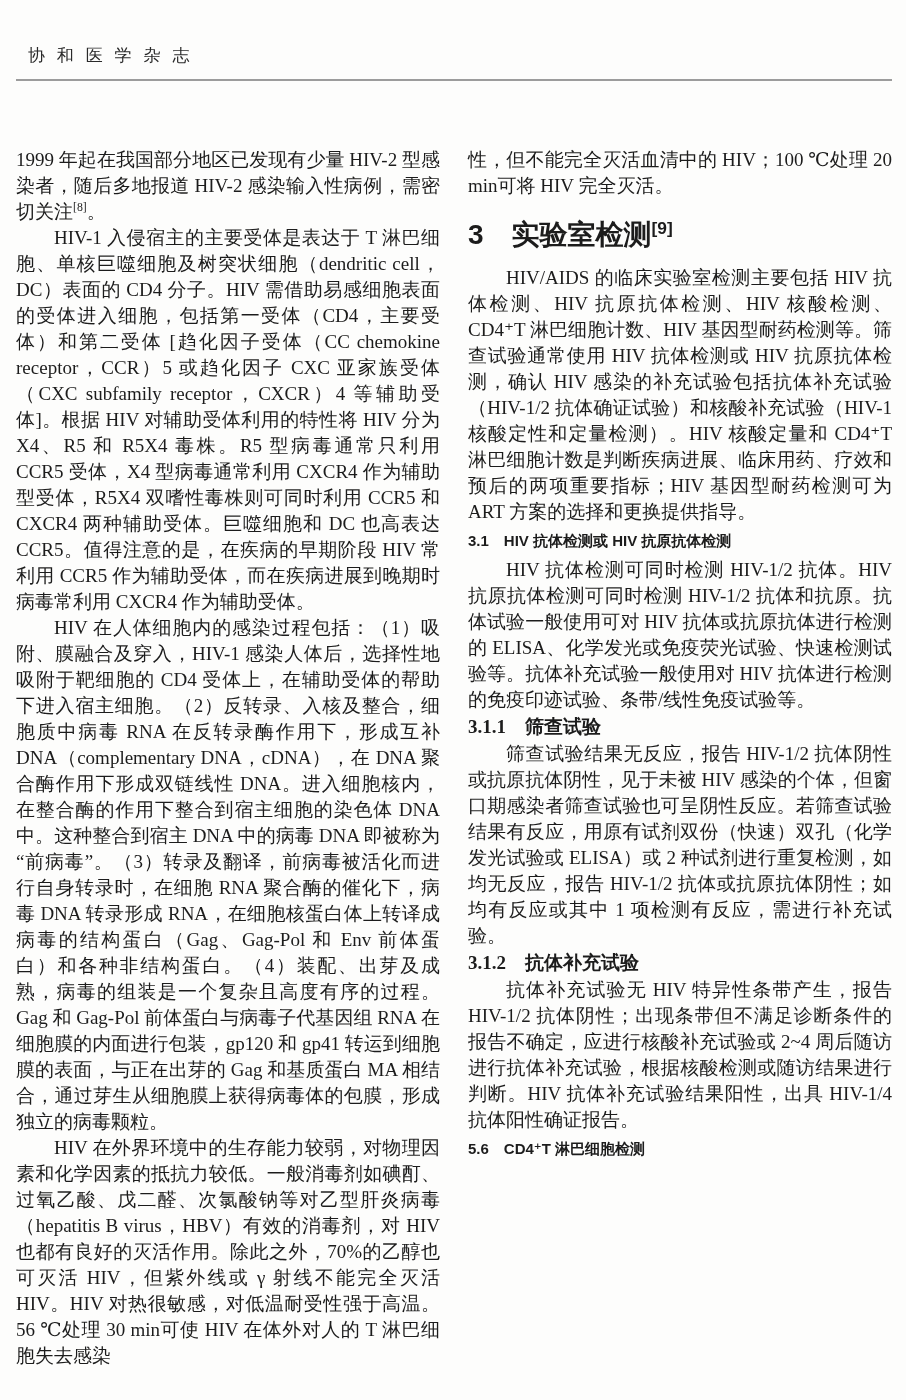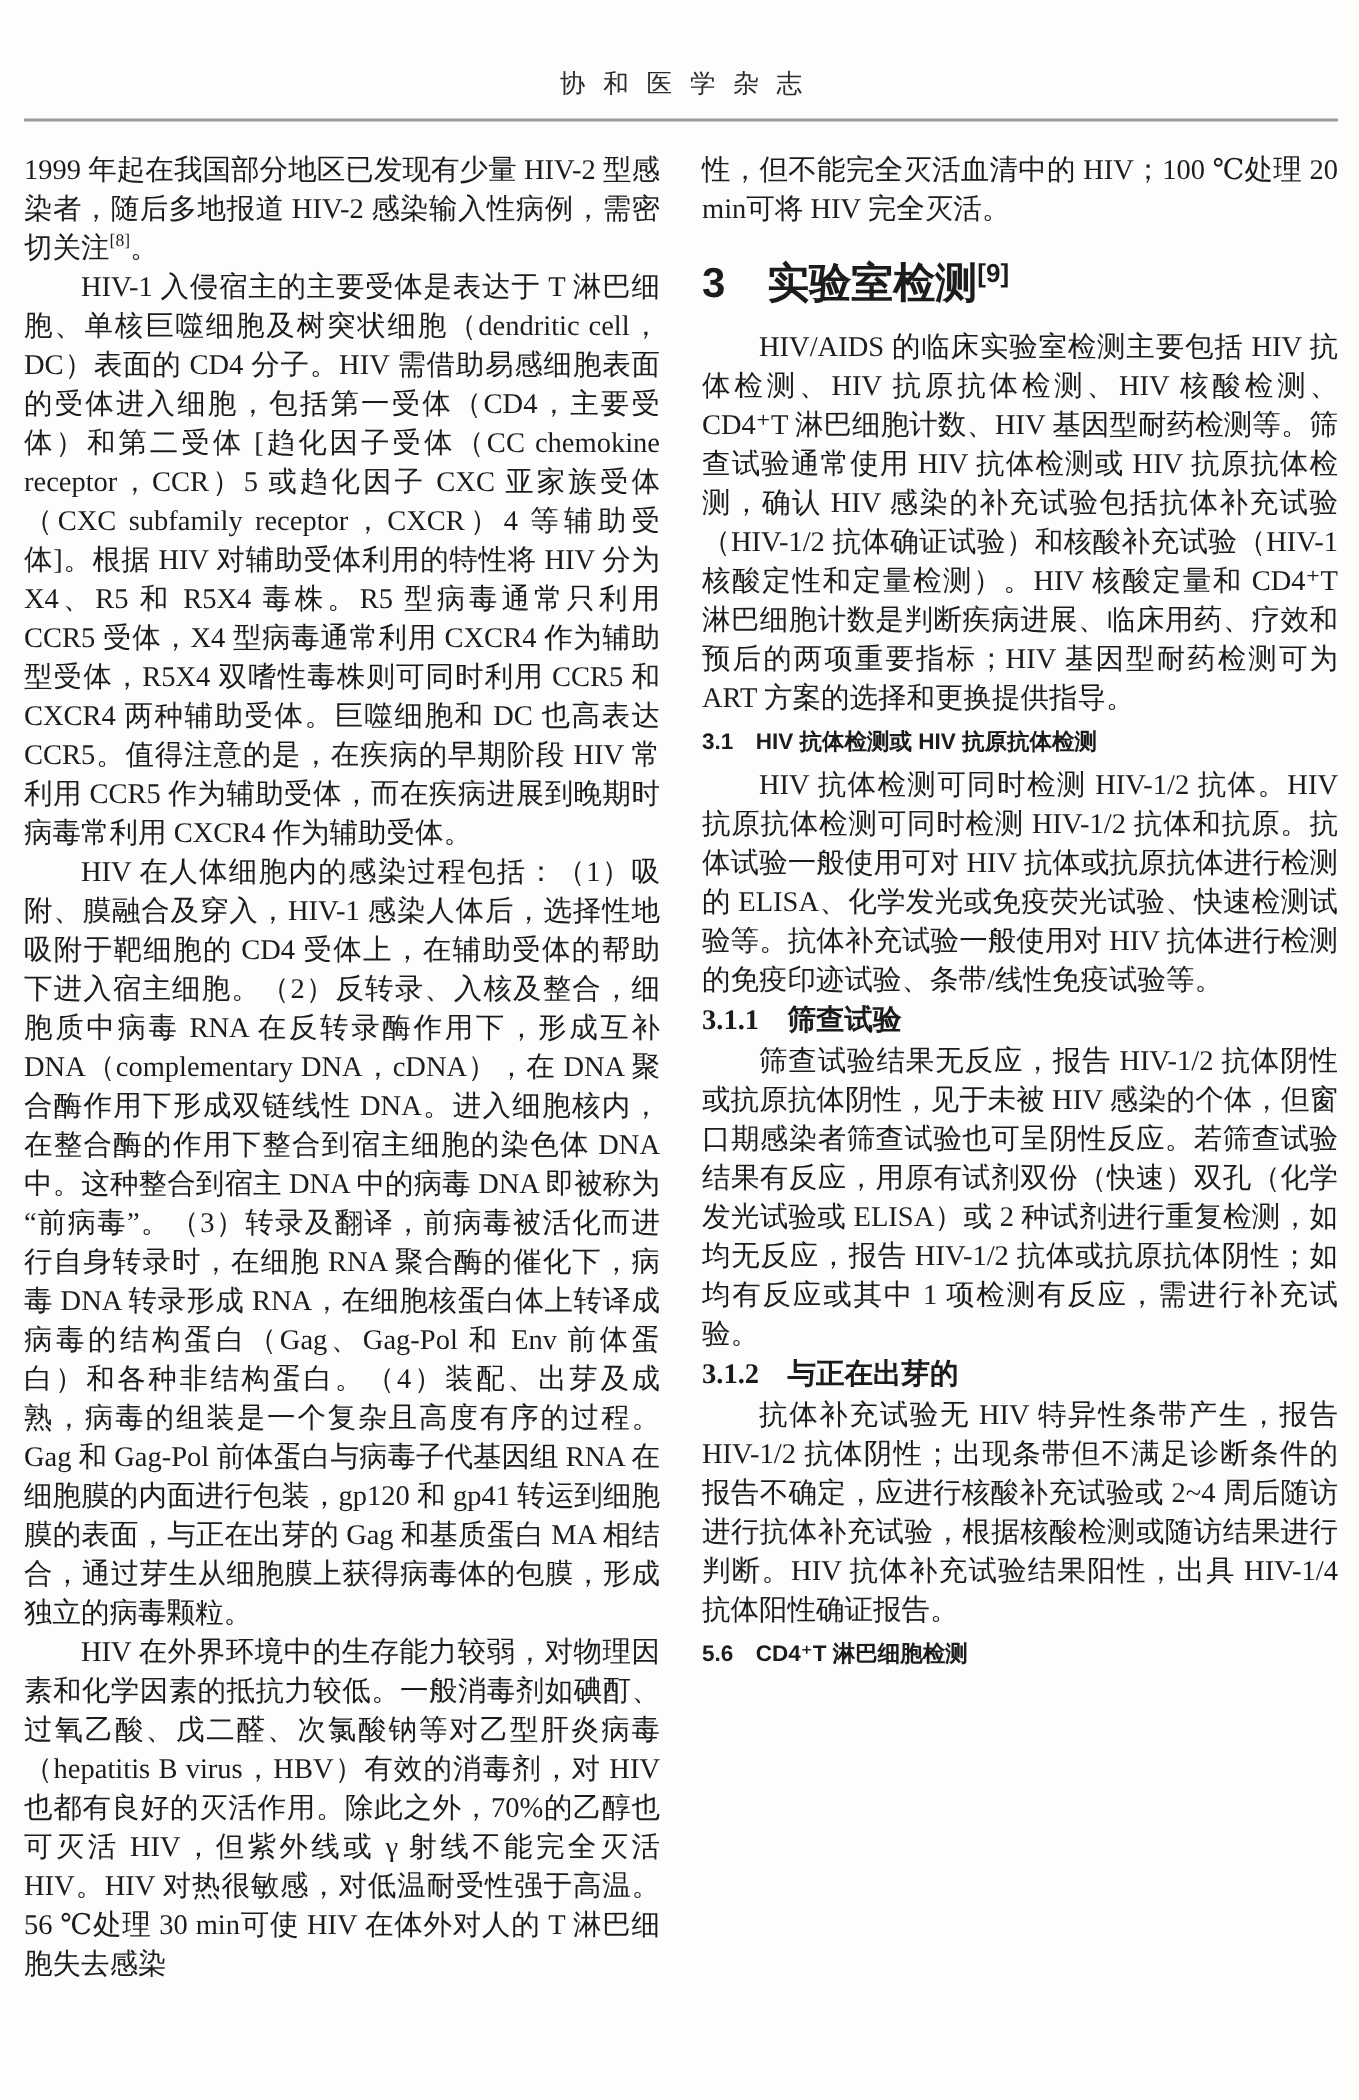"协和医学杂志" .page-header { text-align: center -> none }
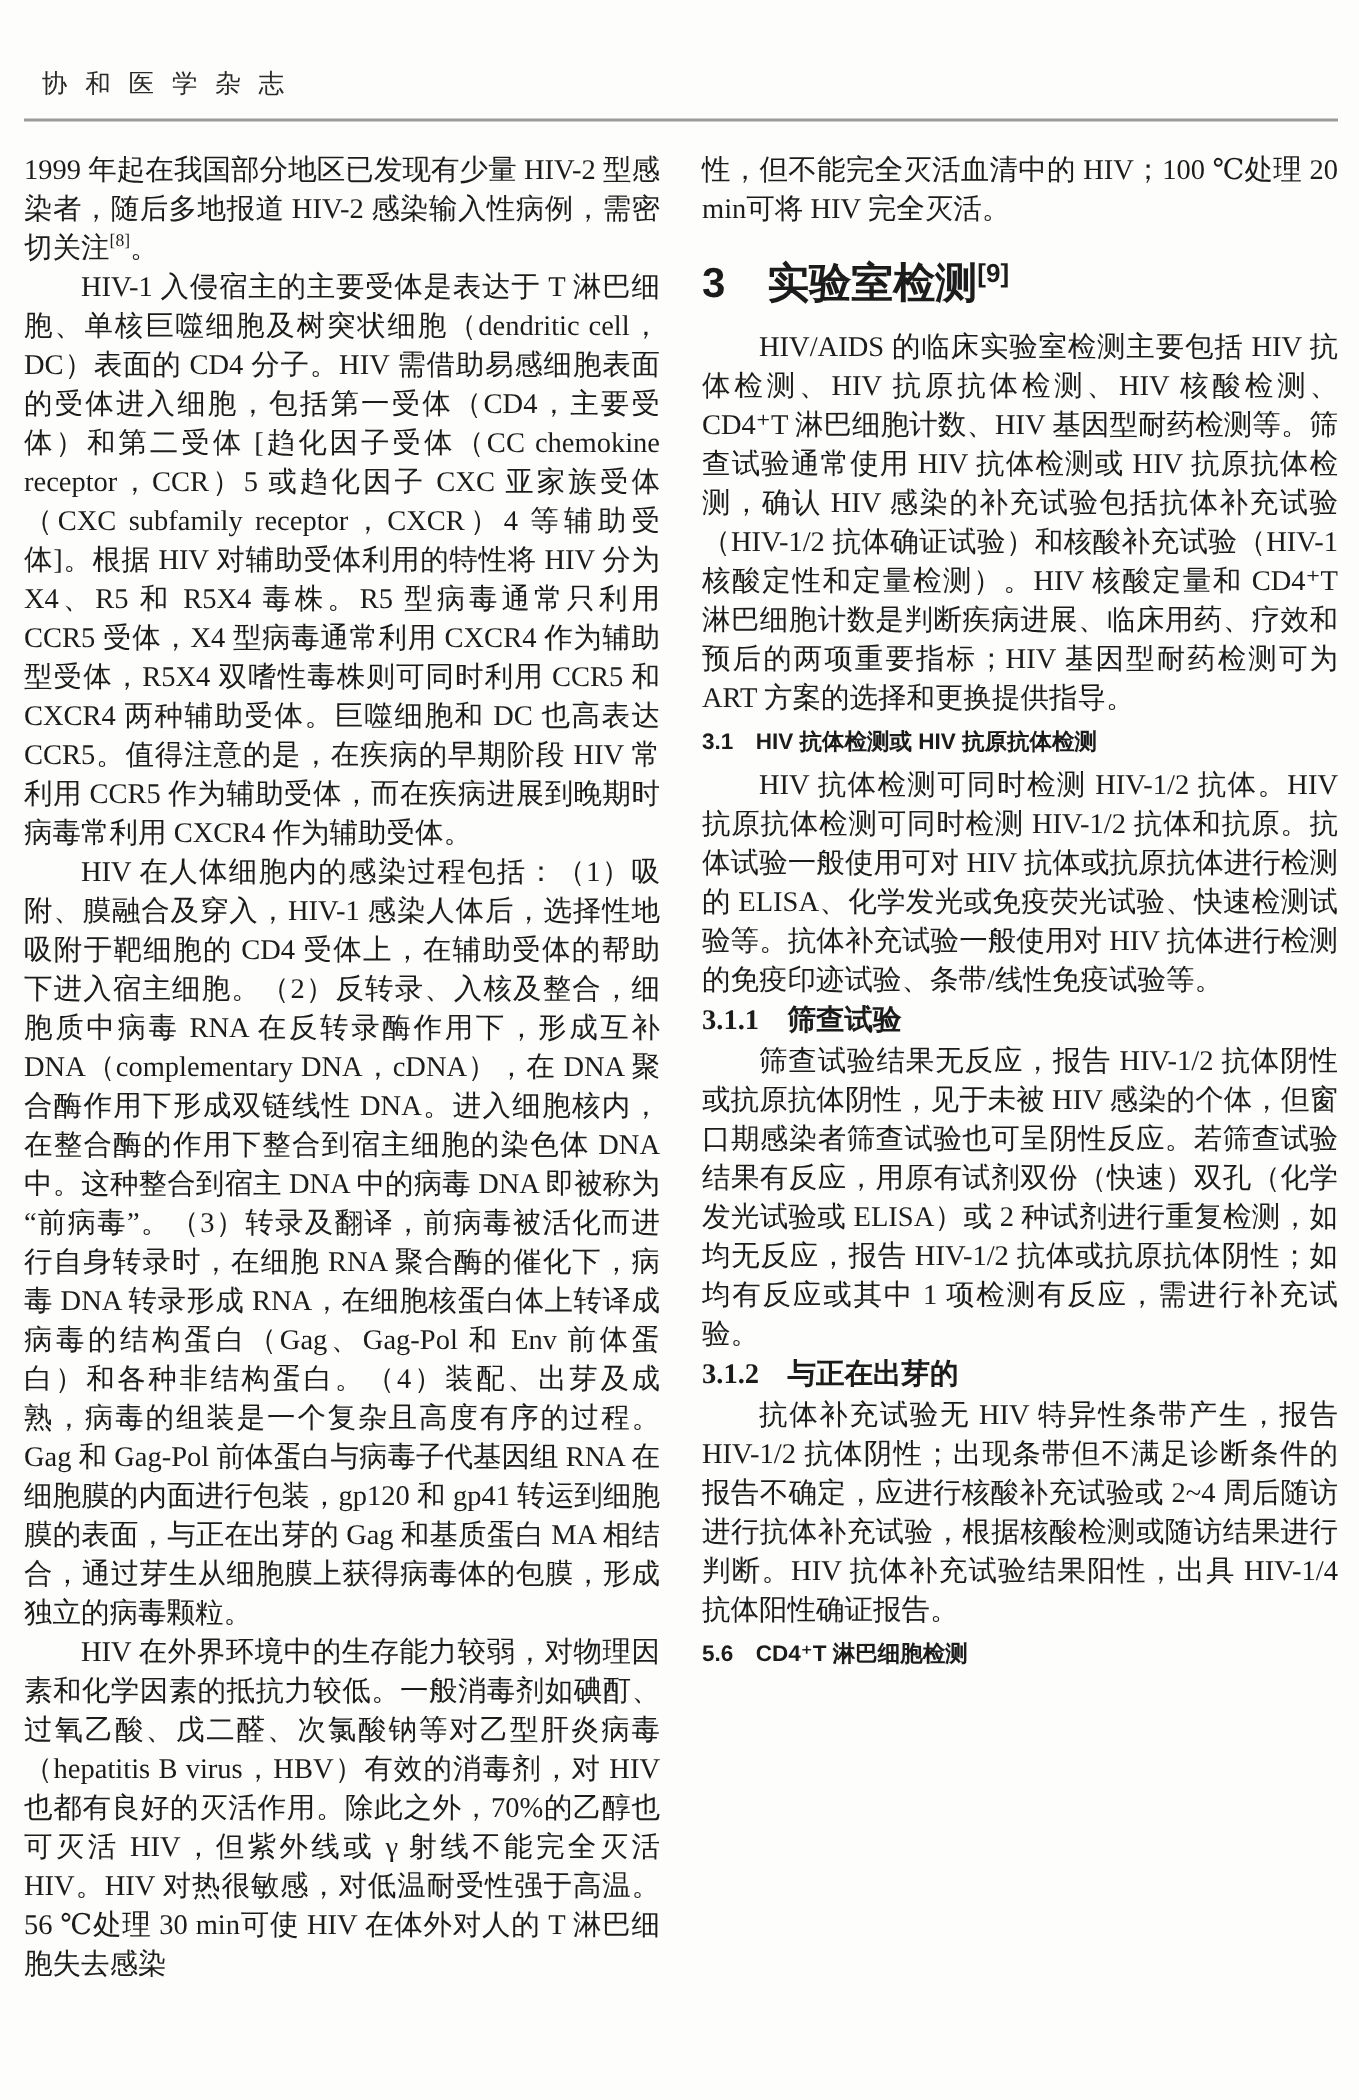"1999 年起在我国部分地区已发现有少量 HIV-2 型感染者，随后多地报道" .col { margin-top: none -> 46px }
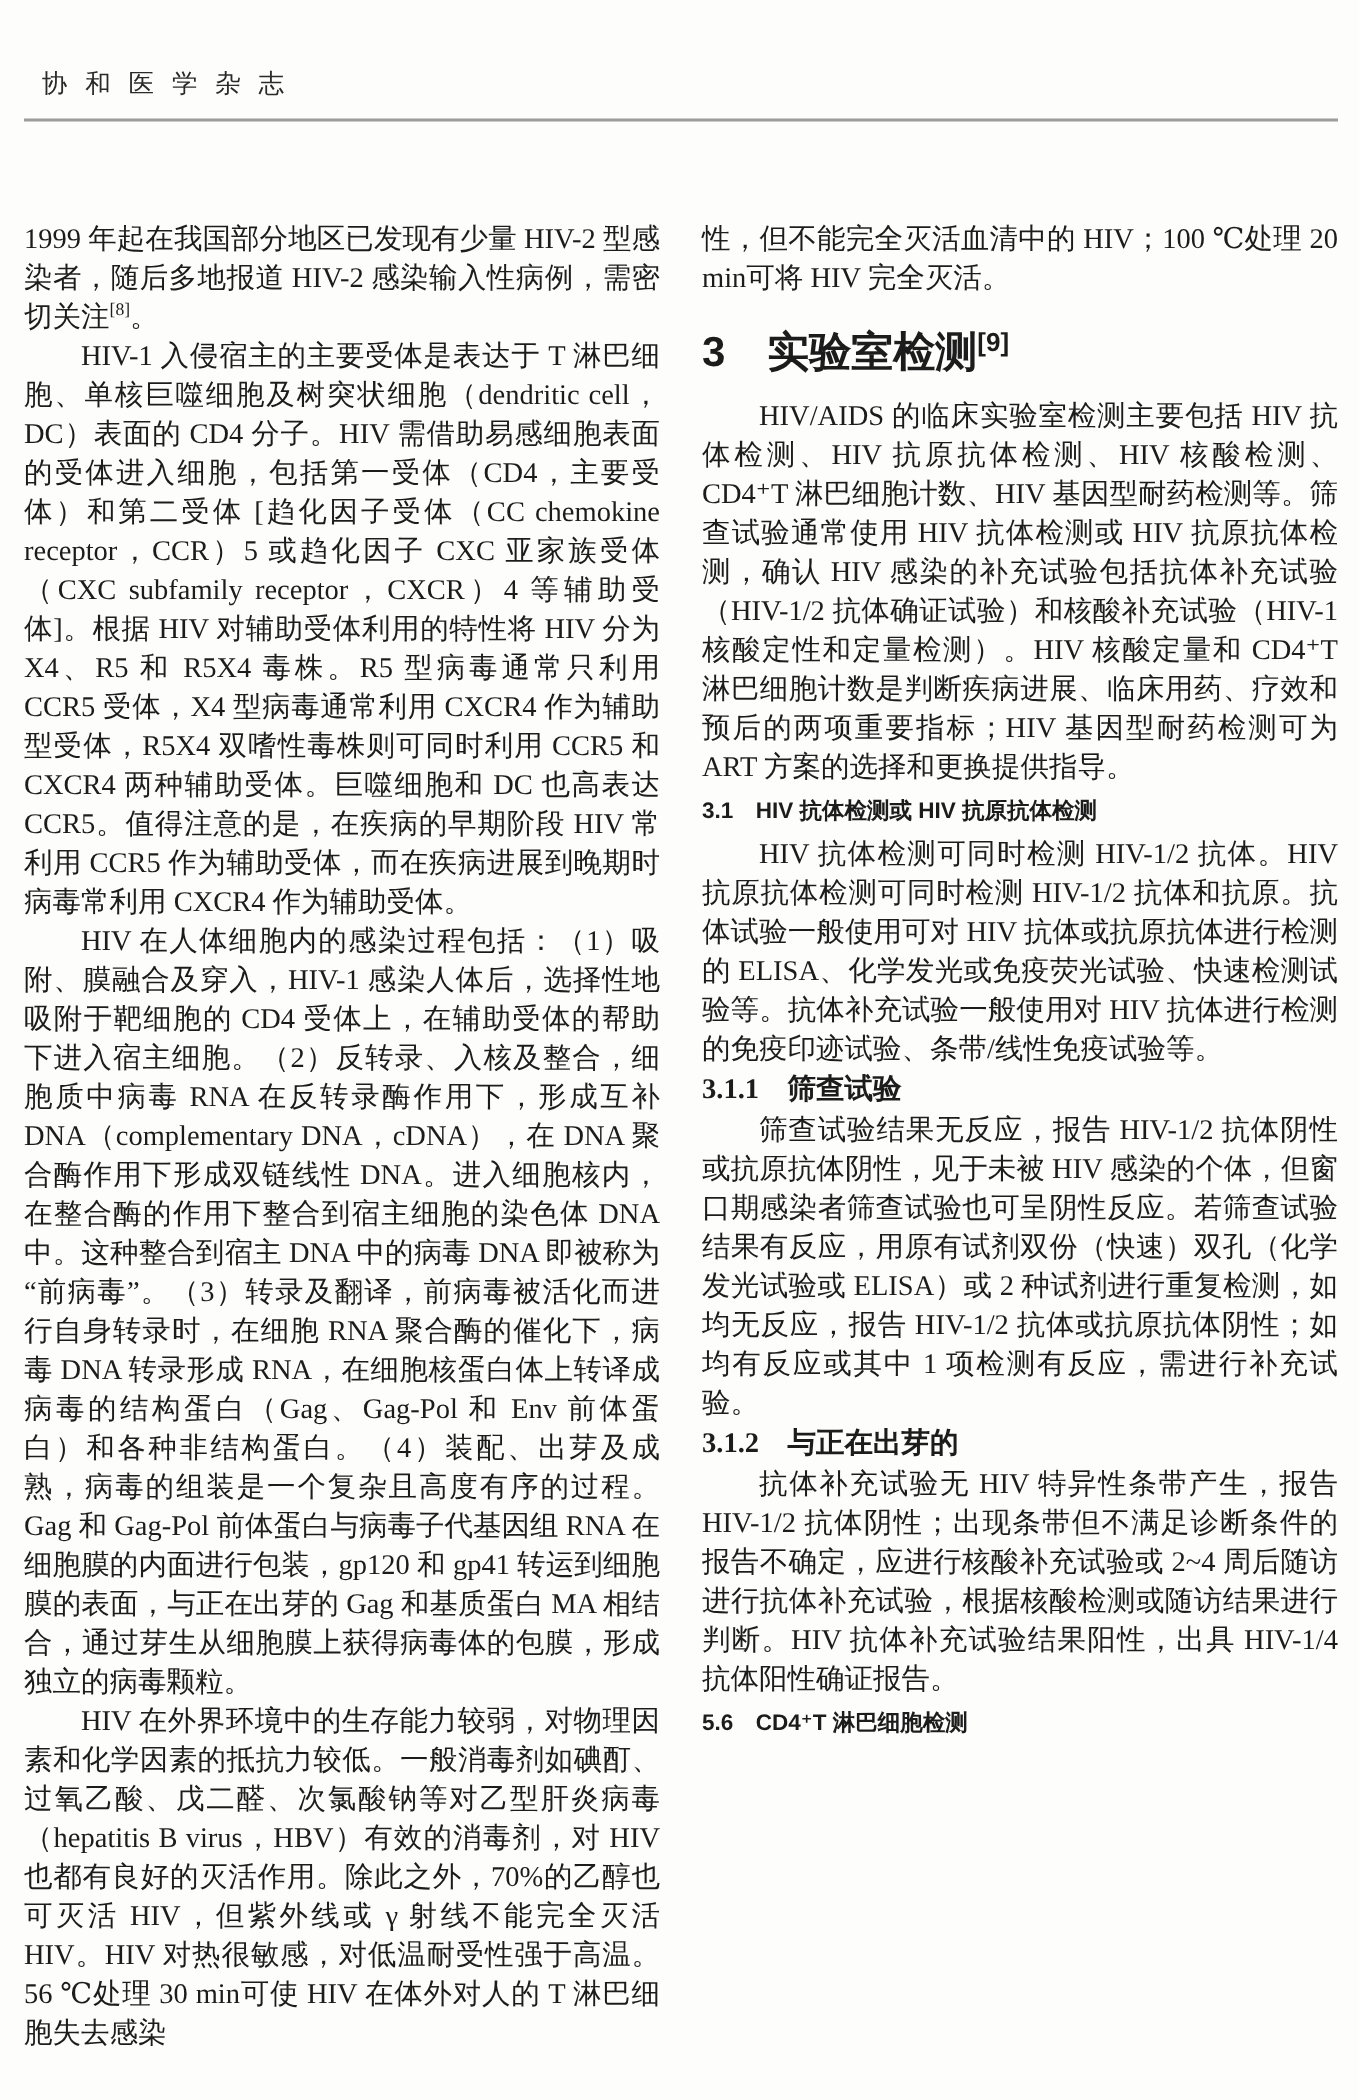"3.1.2 与正在出芽的" span { text: 与正在出芽的 -> 抗体补充试验 }
